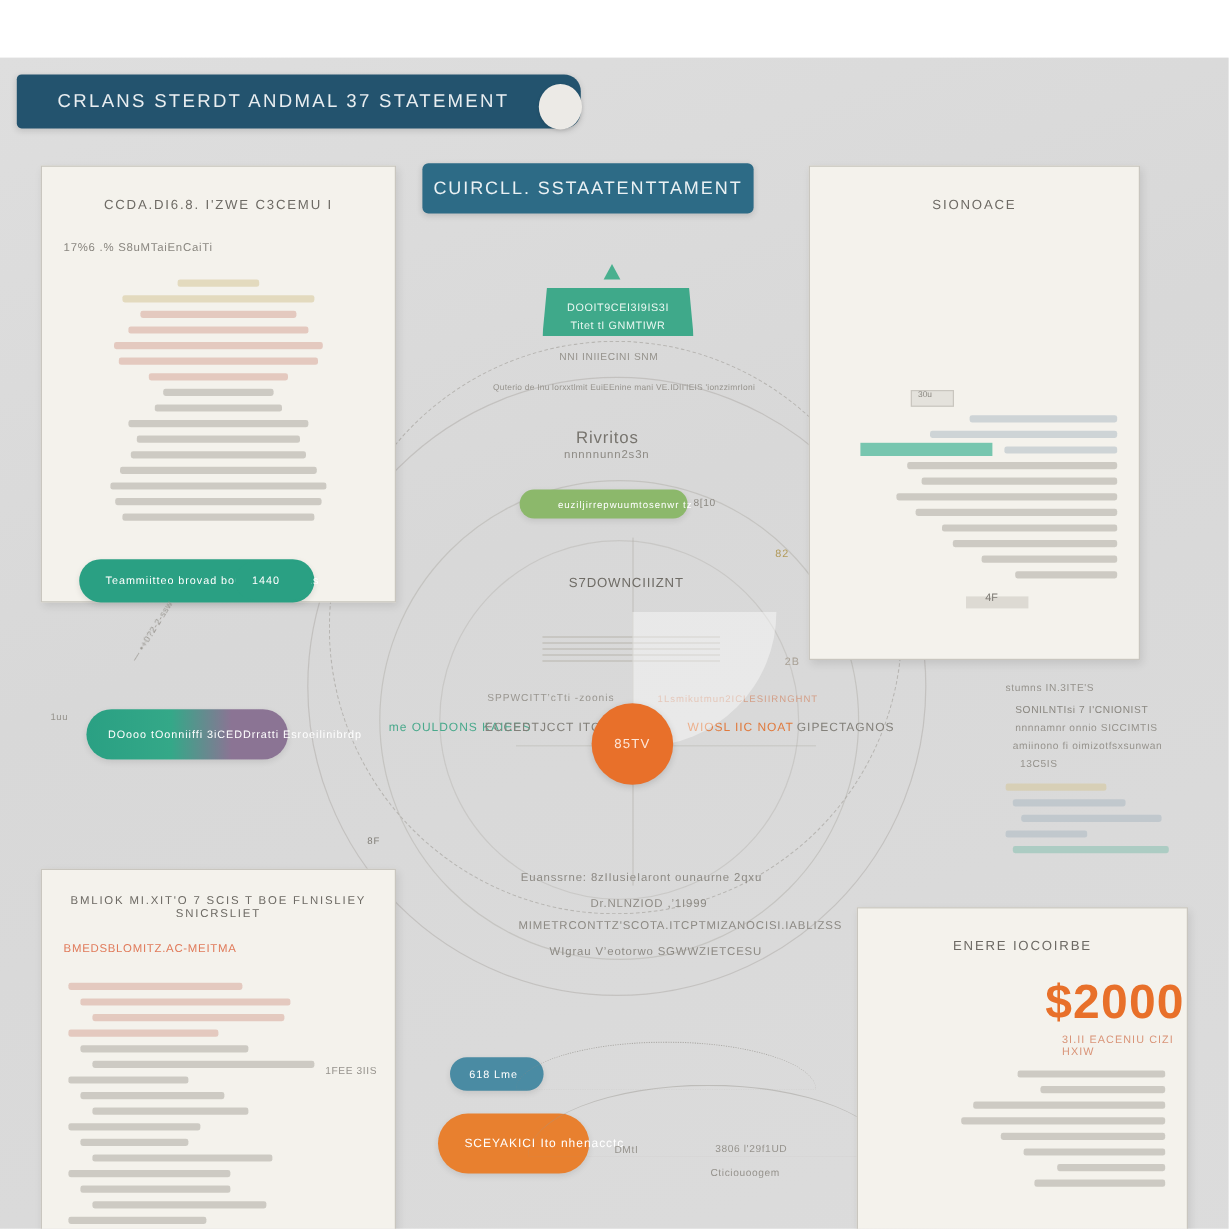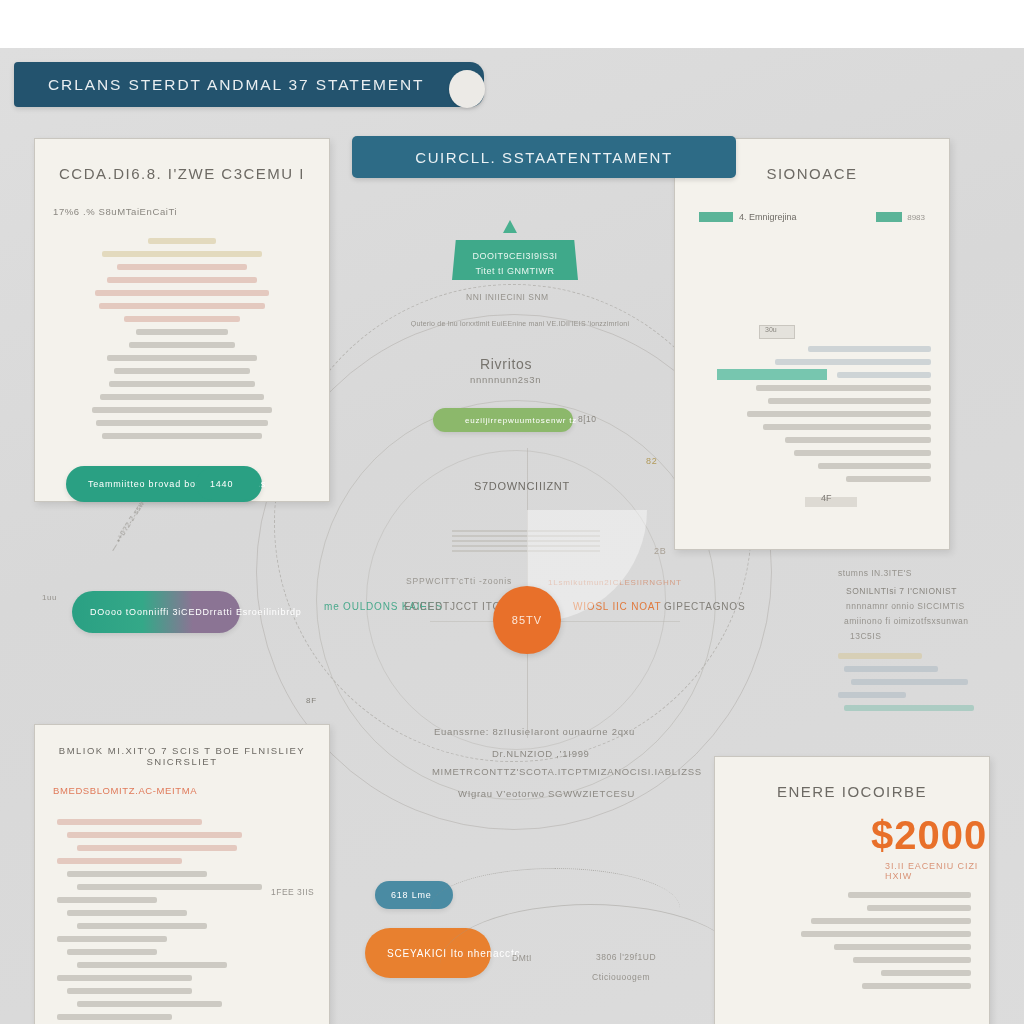"CUIRCLL. SSTAATENTTAMENT" .banner { width: 384px -> 276px }
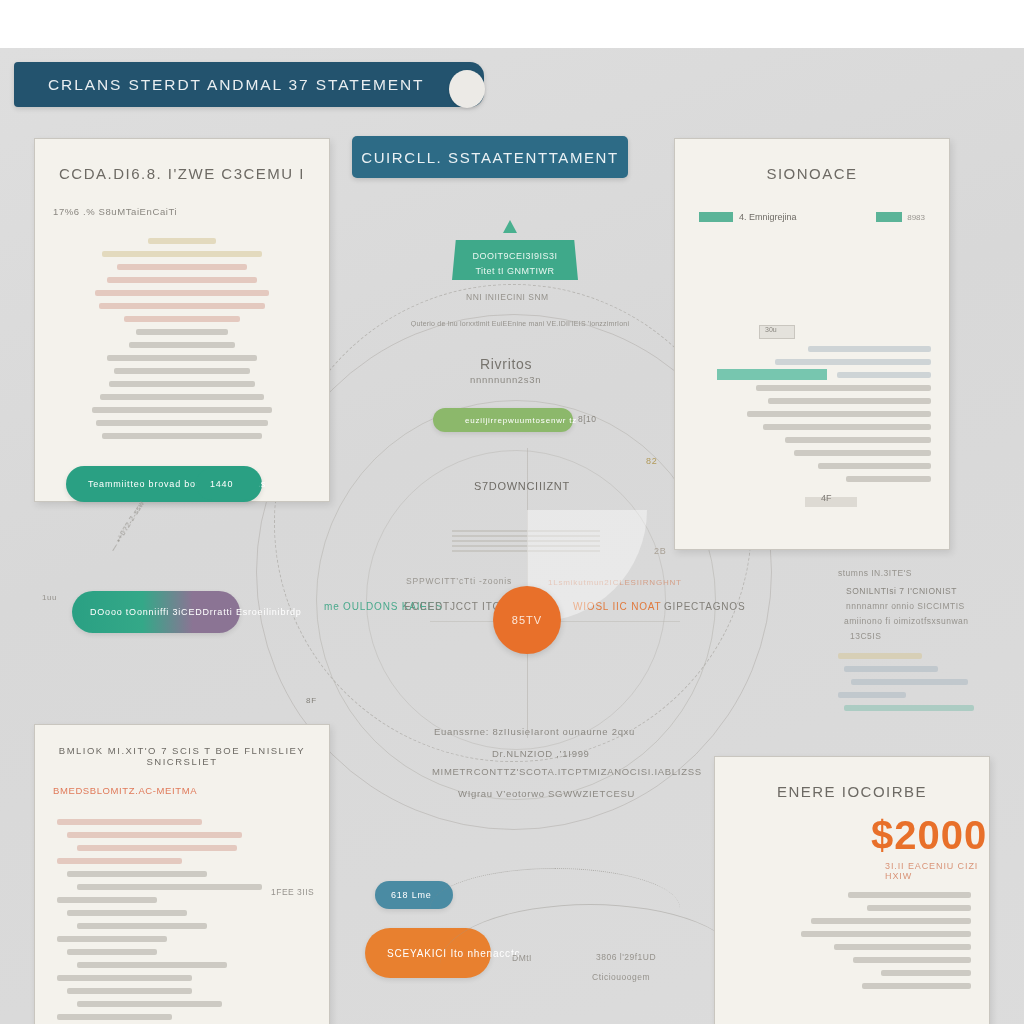"CCDA.DI6.8. I'ZWE C3CEMU I" .panel-title { font-size: 15px -> 11px }
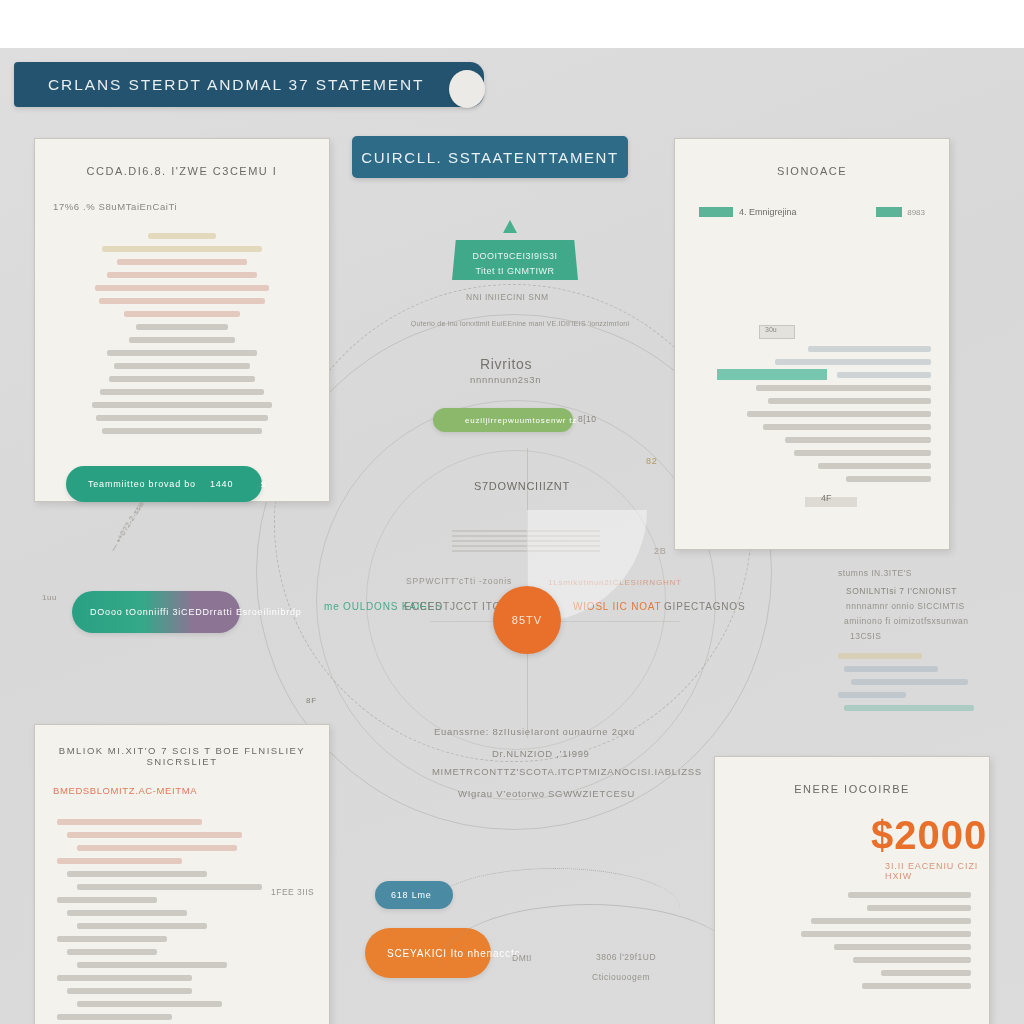"4. Emnigrejina" div { html: <div> <div> <span></span> <span>4. Emnigrejina</span> </div> <div> <span></span> <span>8983</span> </div> </div> -> none }
